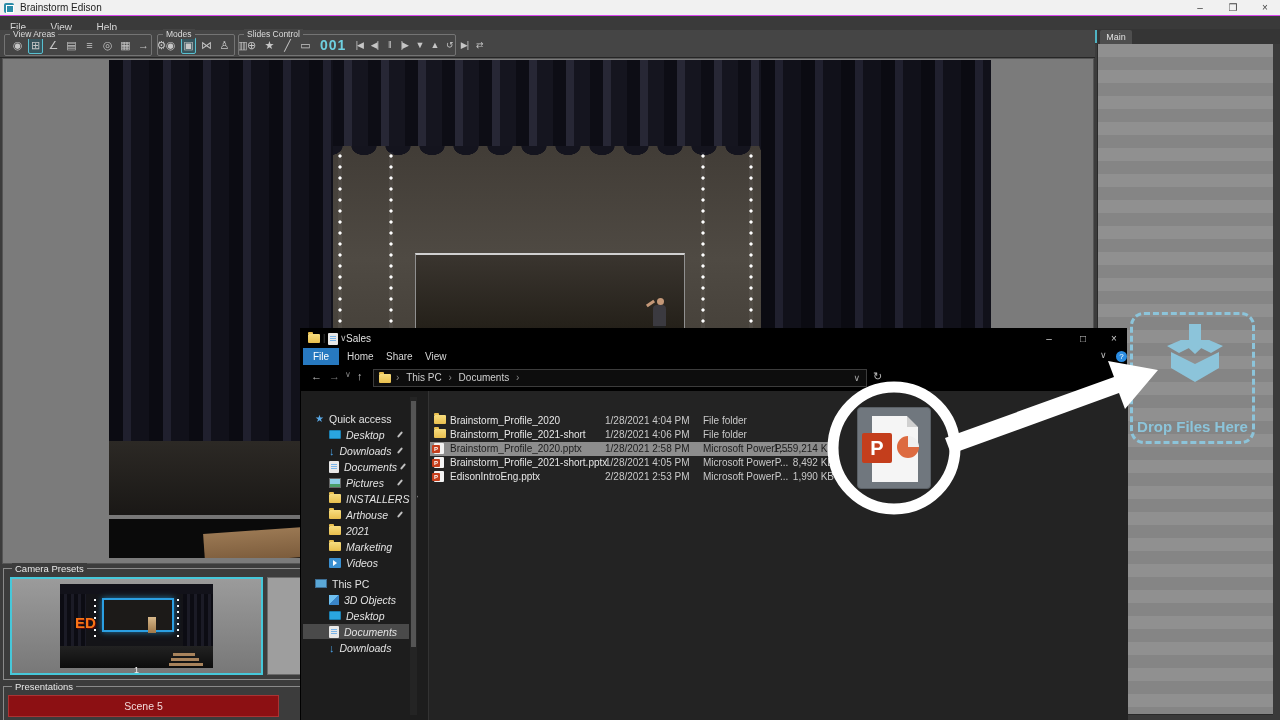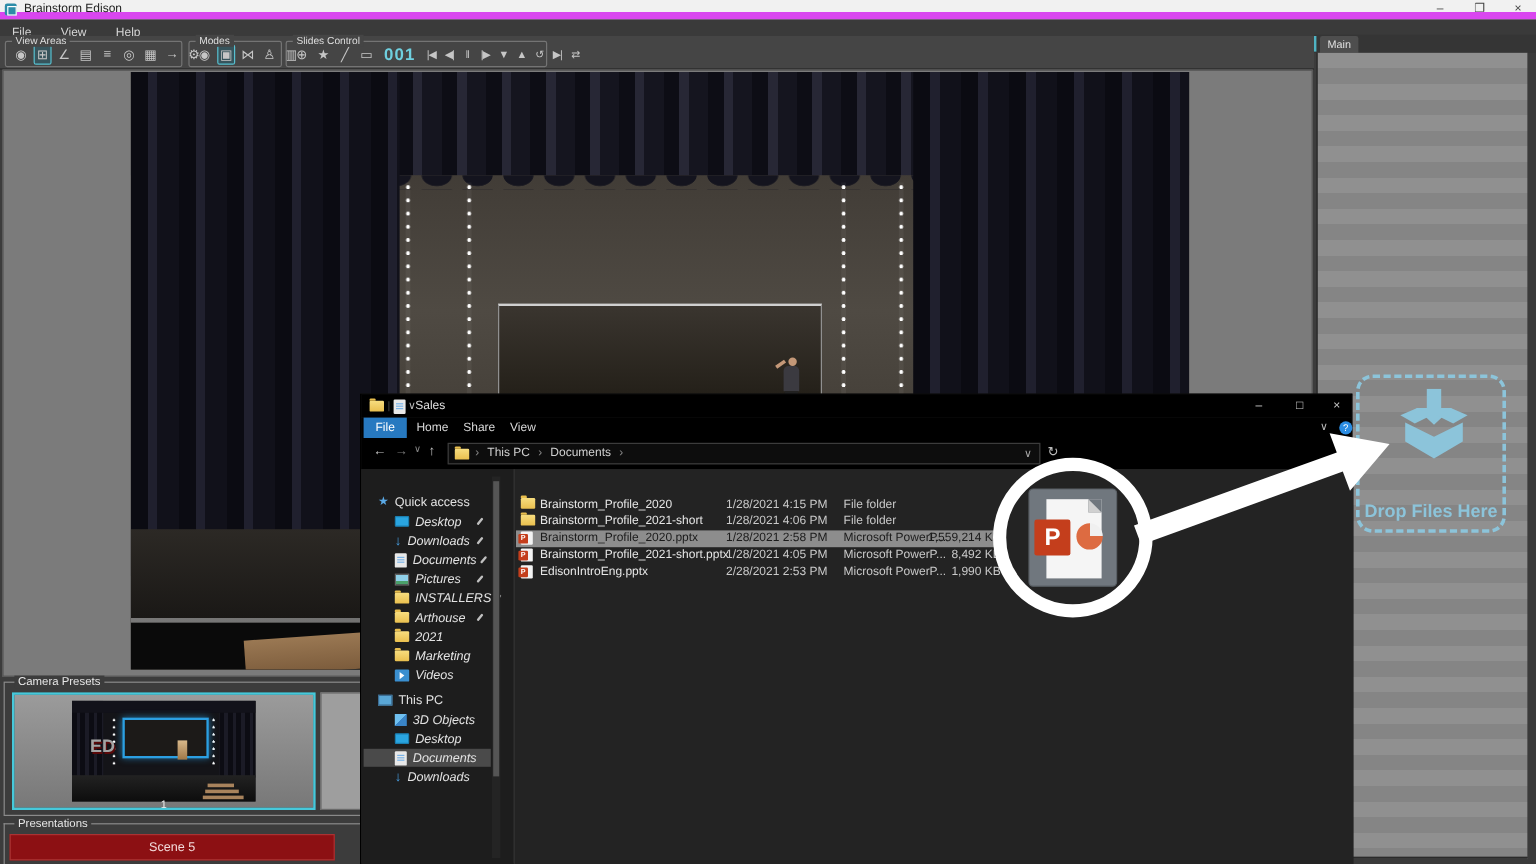"Brainstorm Edison" #titlebar { border-bottom: 6px solid #d946ef -> 1px solid #d946ef }
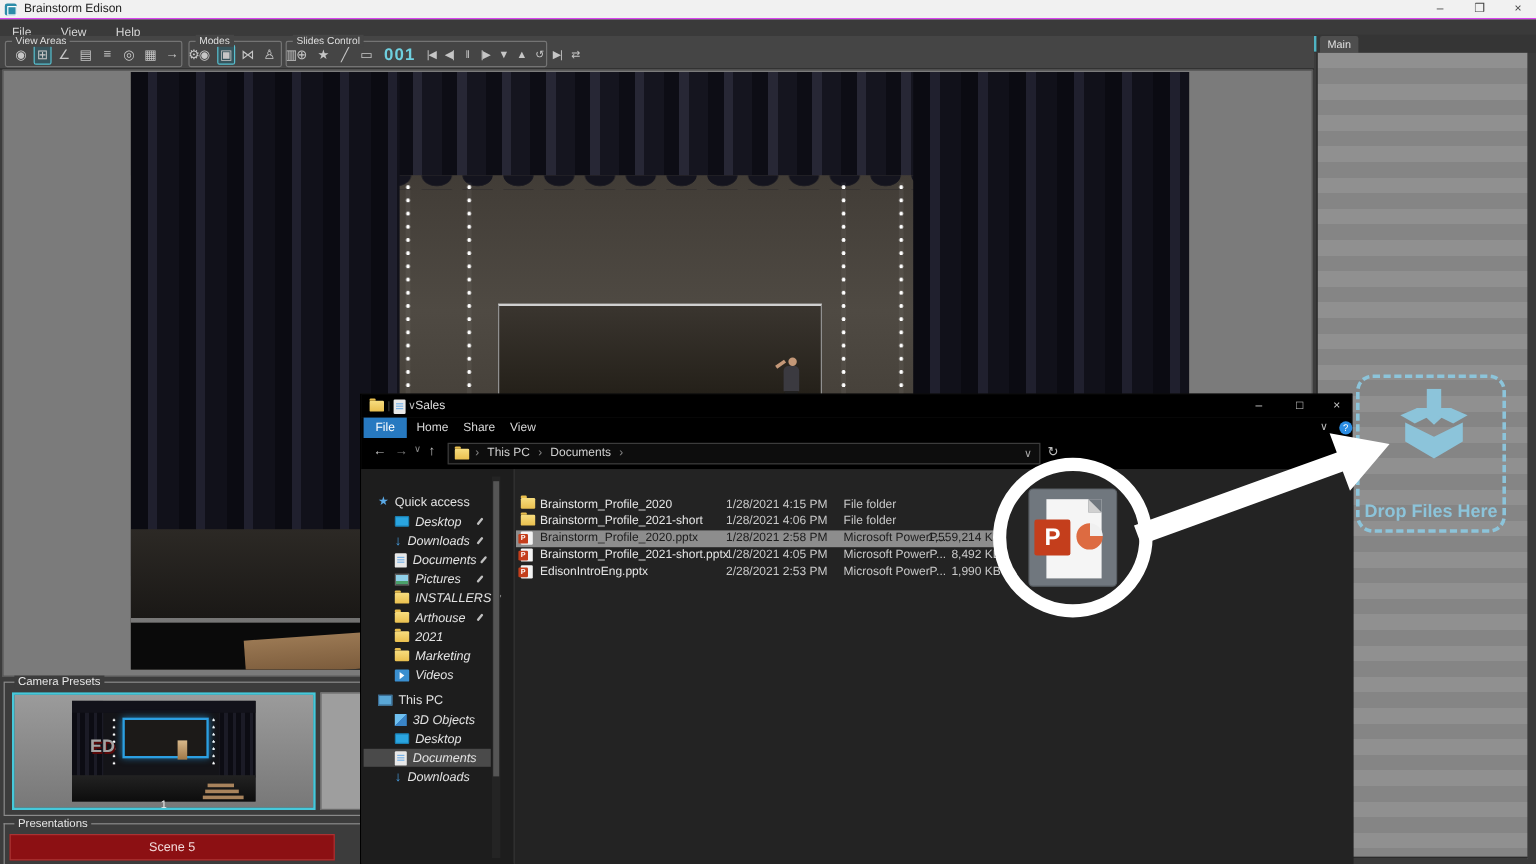"1/28/2021 4:15 PM" span.f-date { text: 4:15 -> 4:04 }
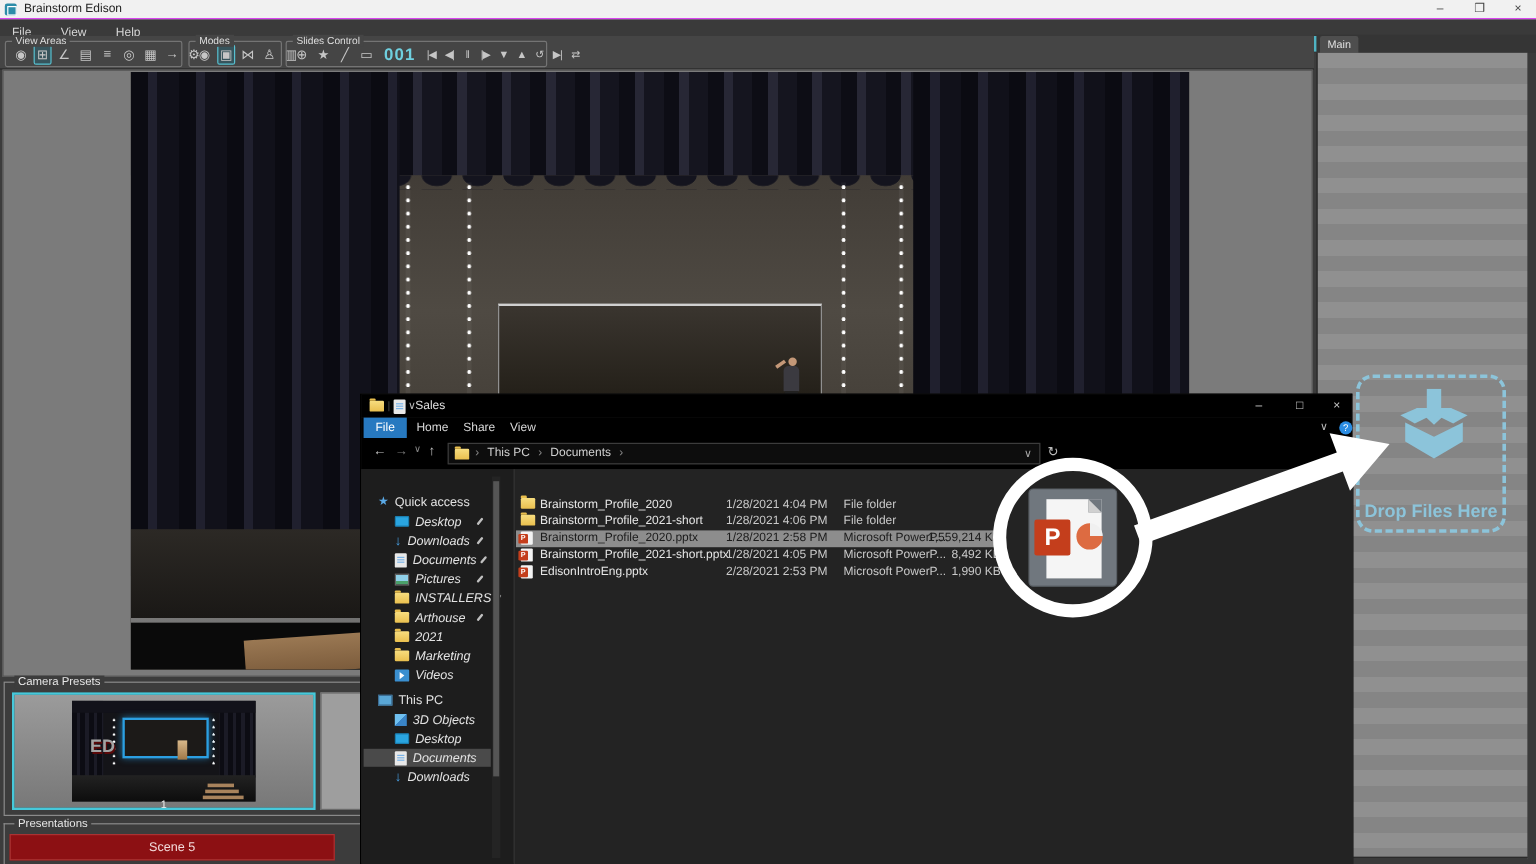"ED" .t-ed { color: #a3a3a3 -> #f97316 }
